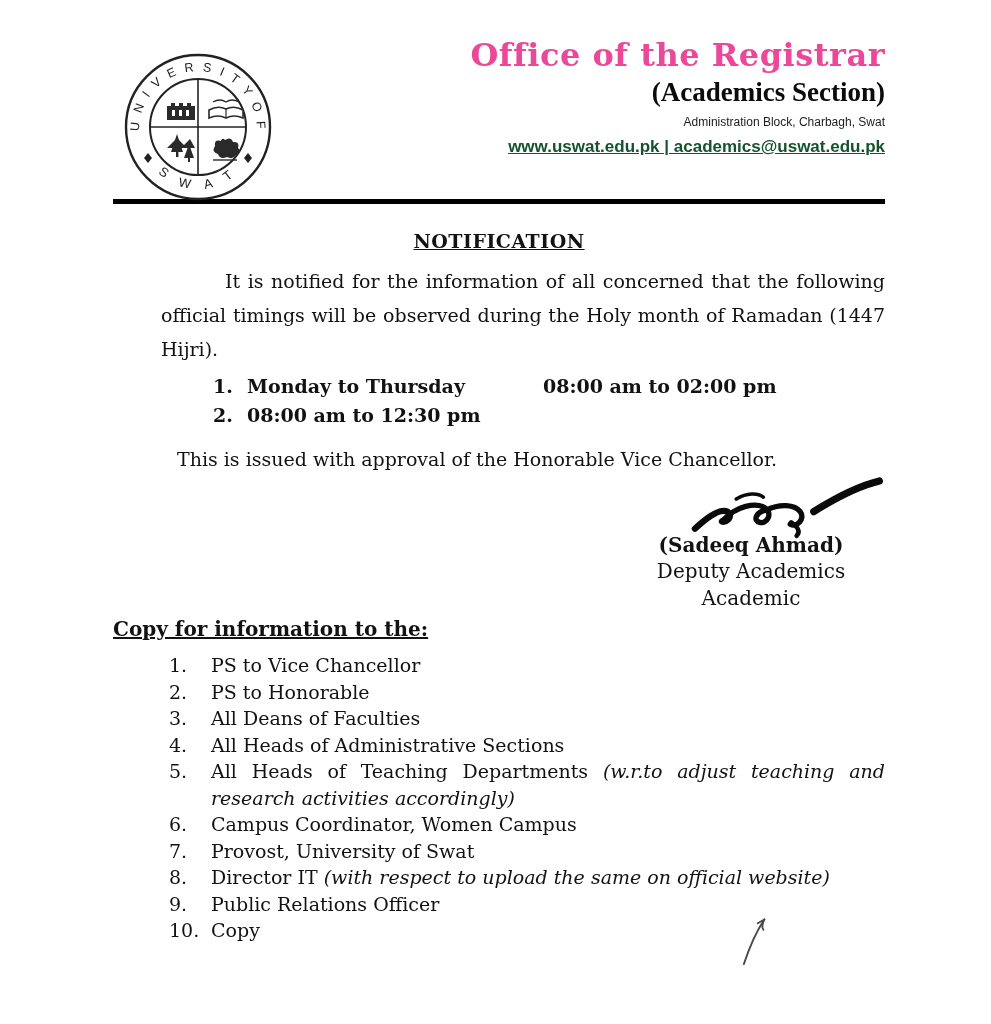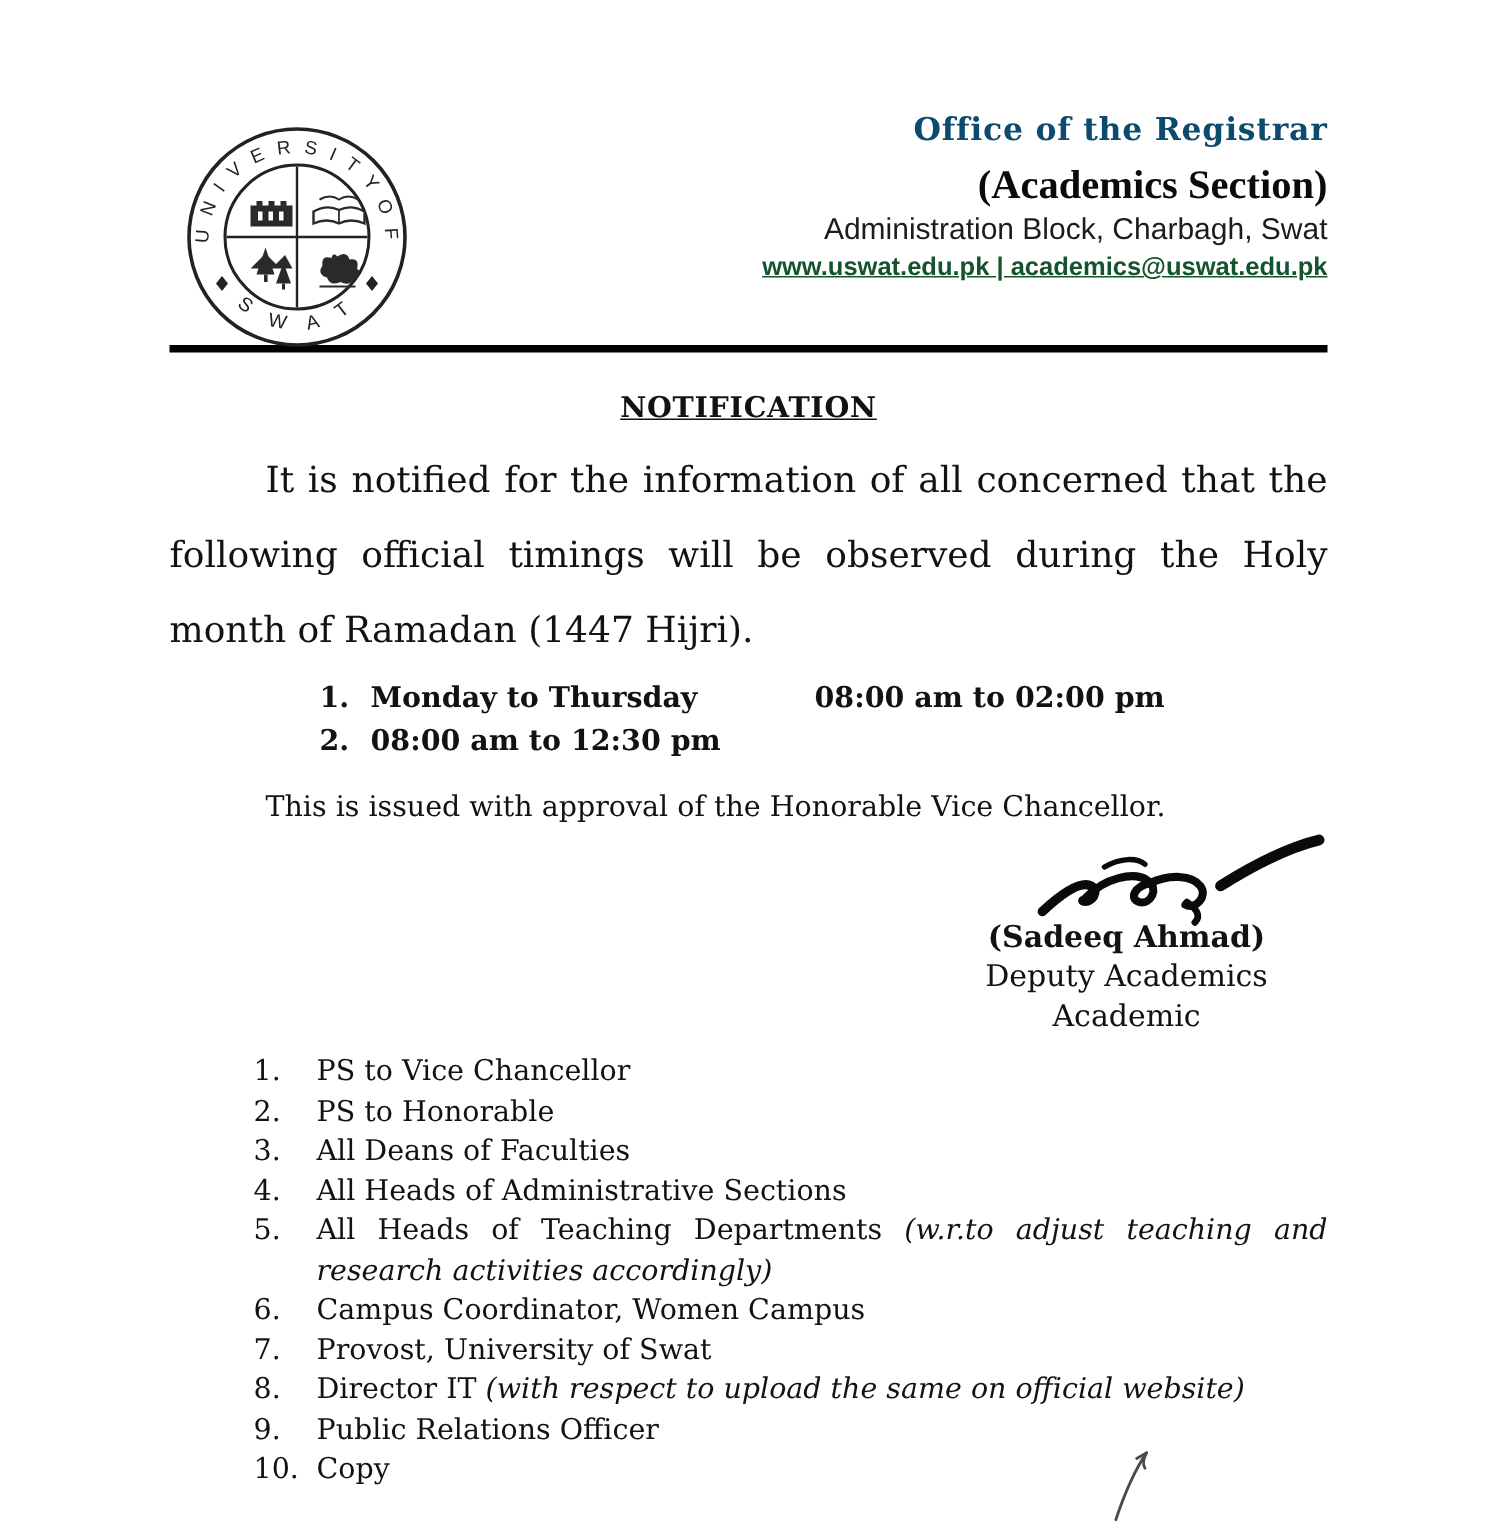"Office of the Registrar" .org1, .org3 { color: #0c4a6e -> #ec4899; font-size: 21px -> 32px; margin-top: 31px -> none }
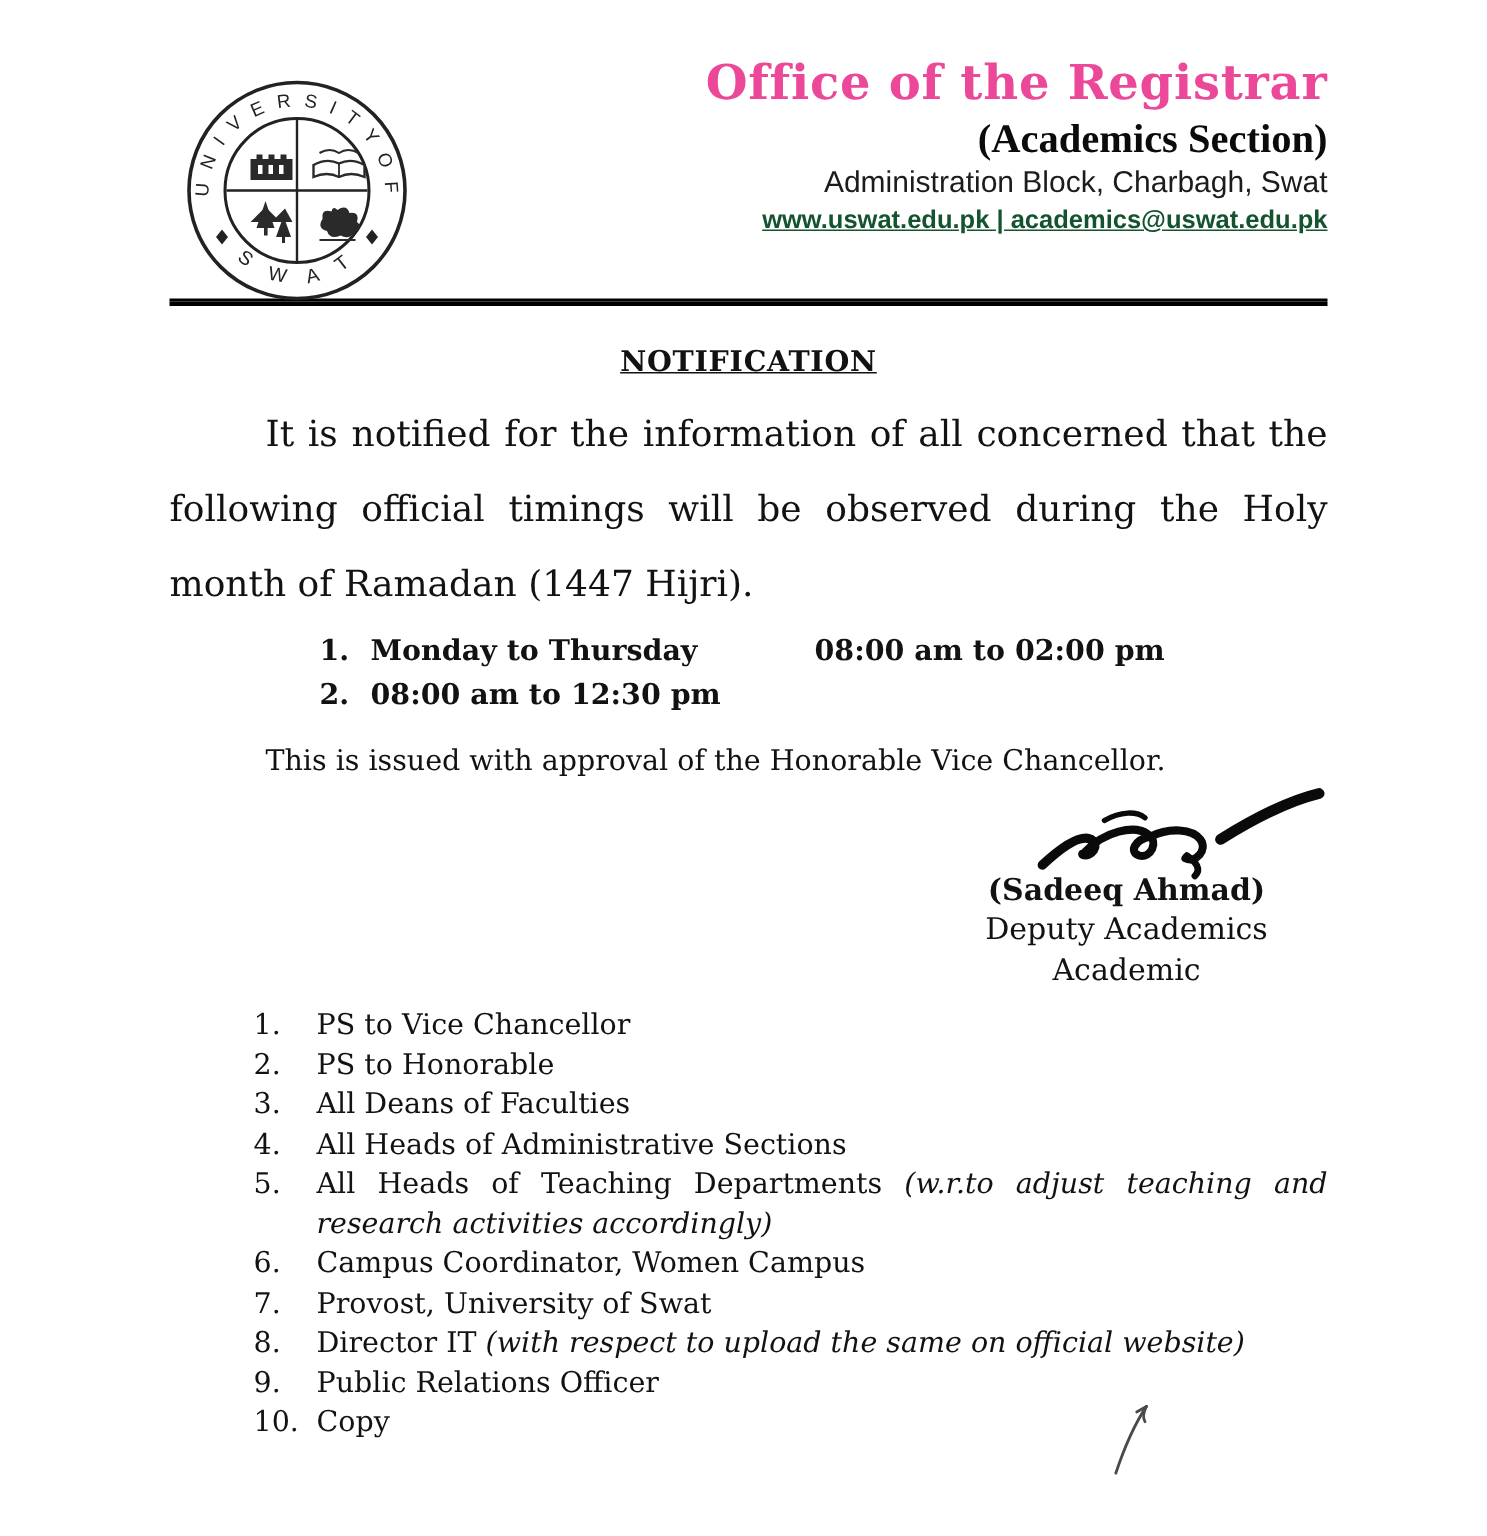"Administration Block, Charbagh, Swat" .address { font-size: 20px -> 12px }
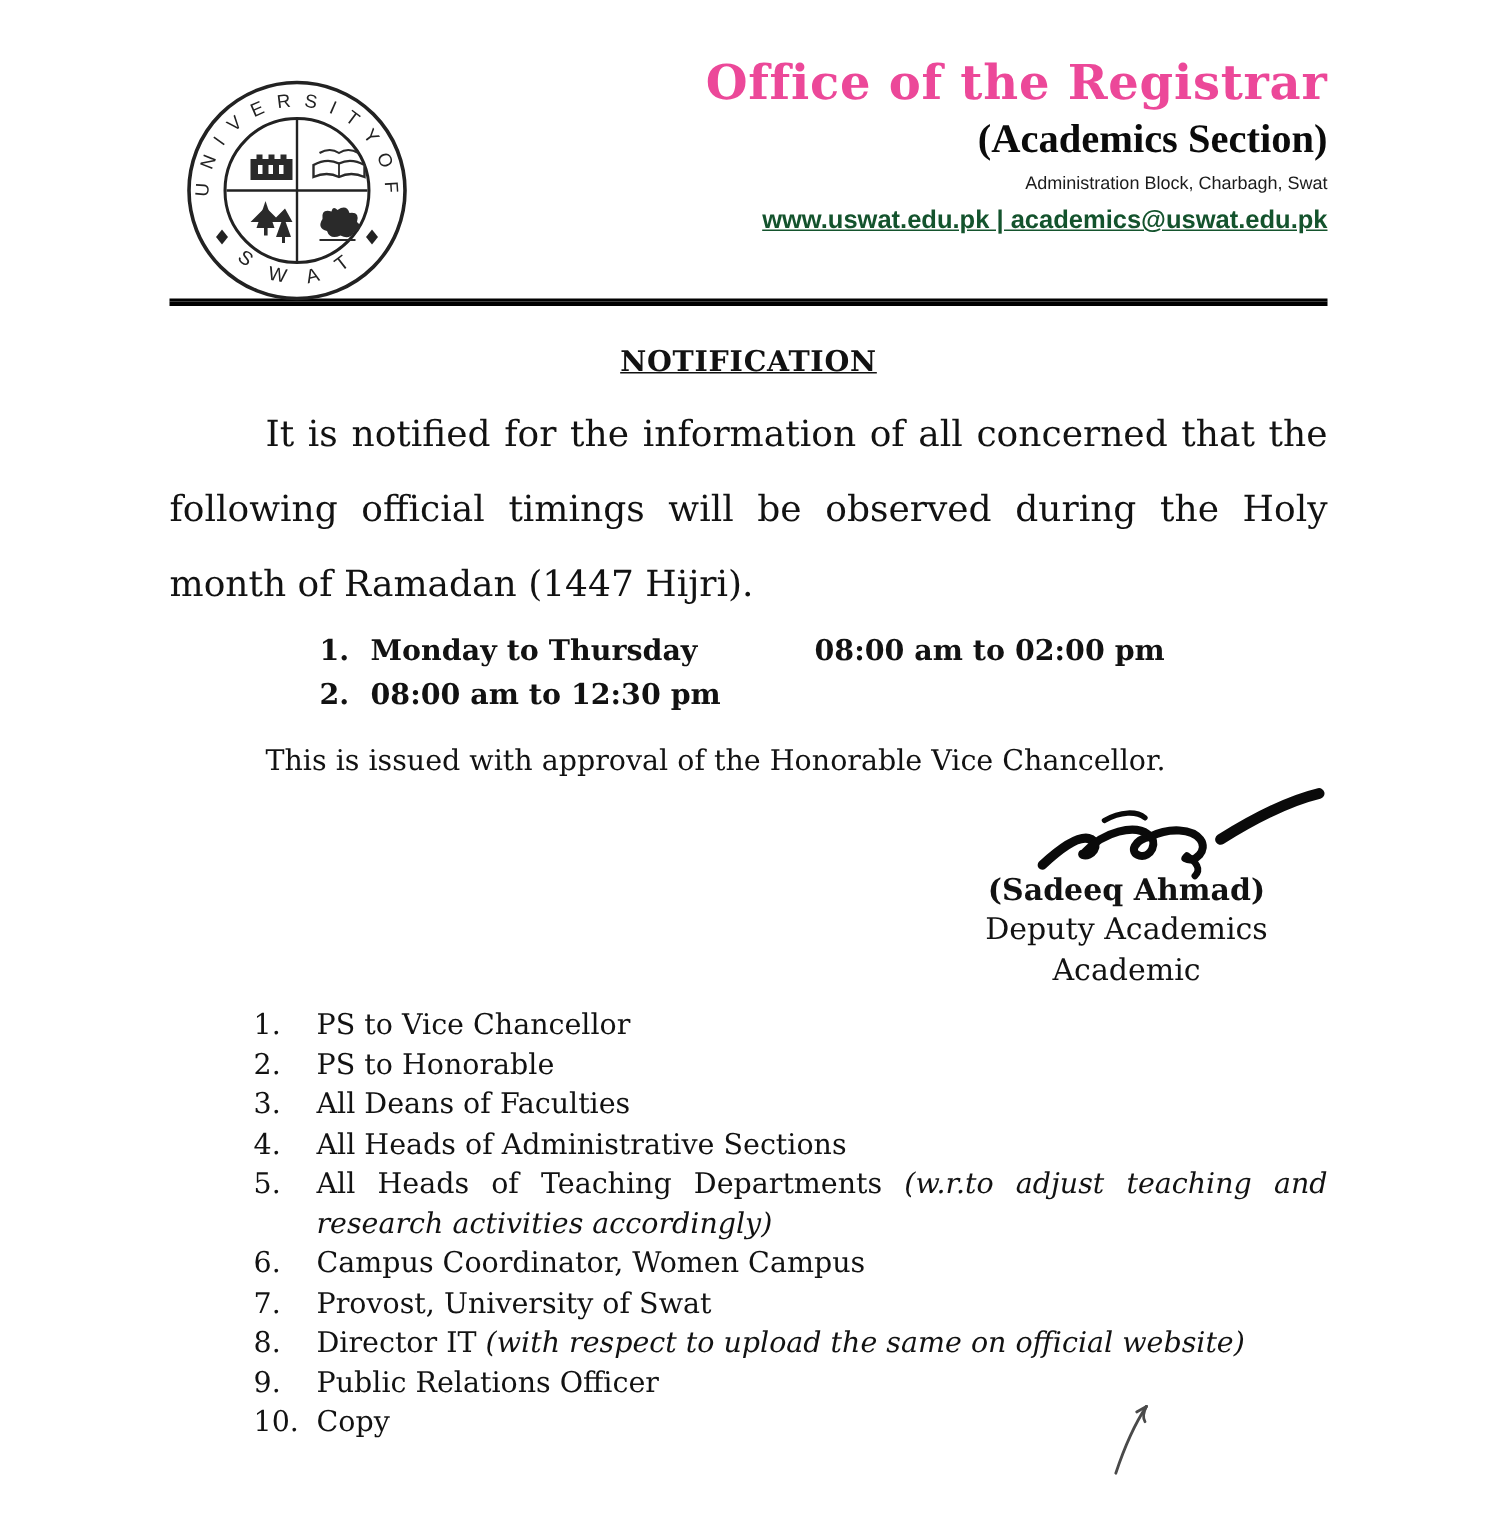"It is notified for the" .para { font-size: 24px -> 19px; line-height: 50px -> 34px; margin-left: none -> 48px }
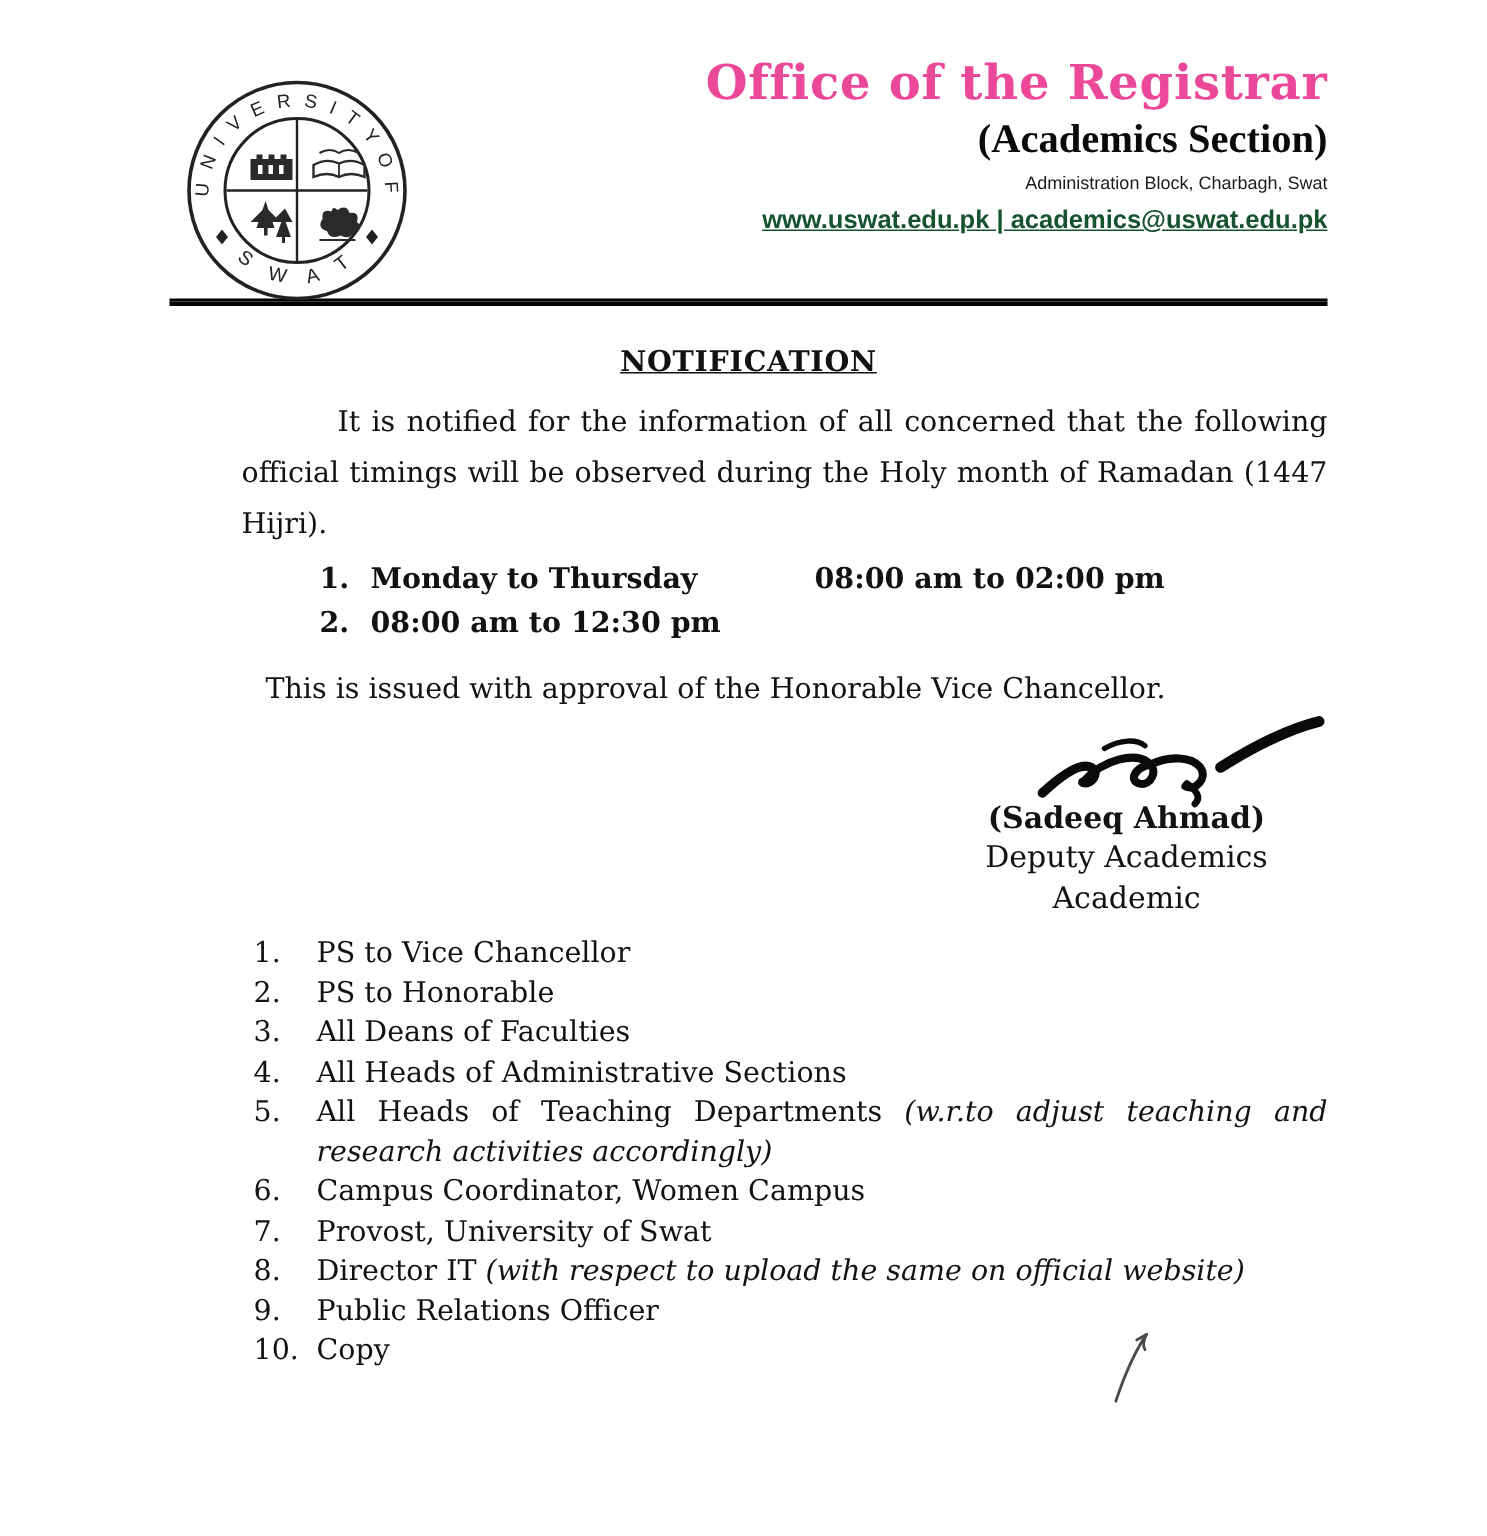"Copy for information to the:" div.copy-heading { html: none -> <div>Copy for information to the:</div> }
